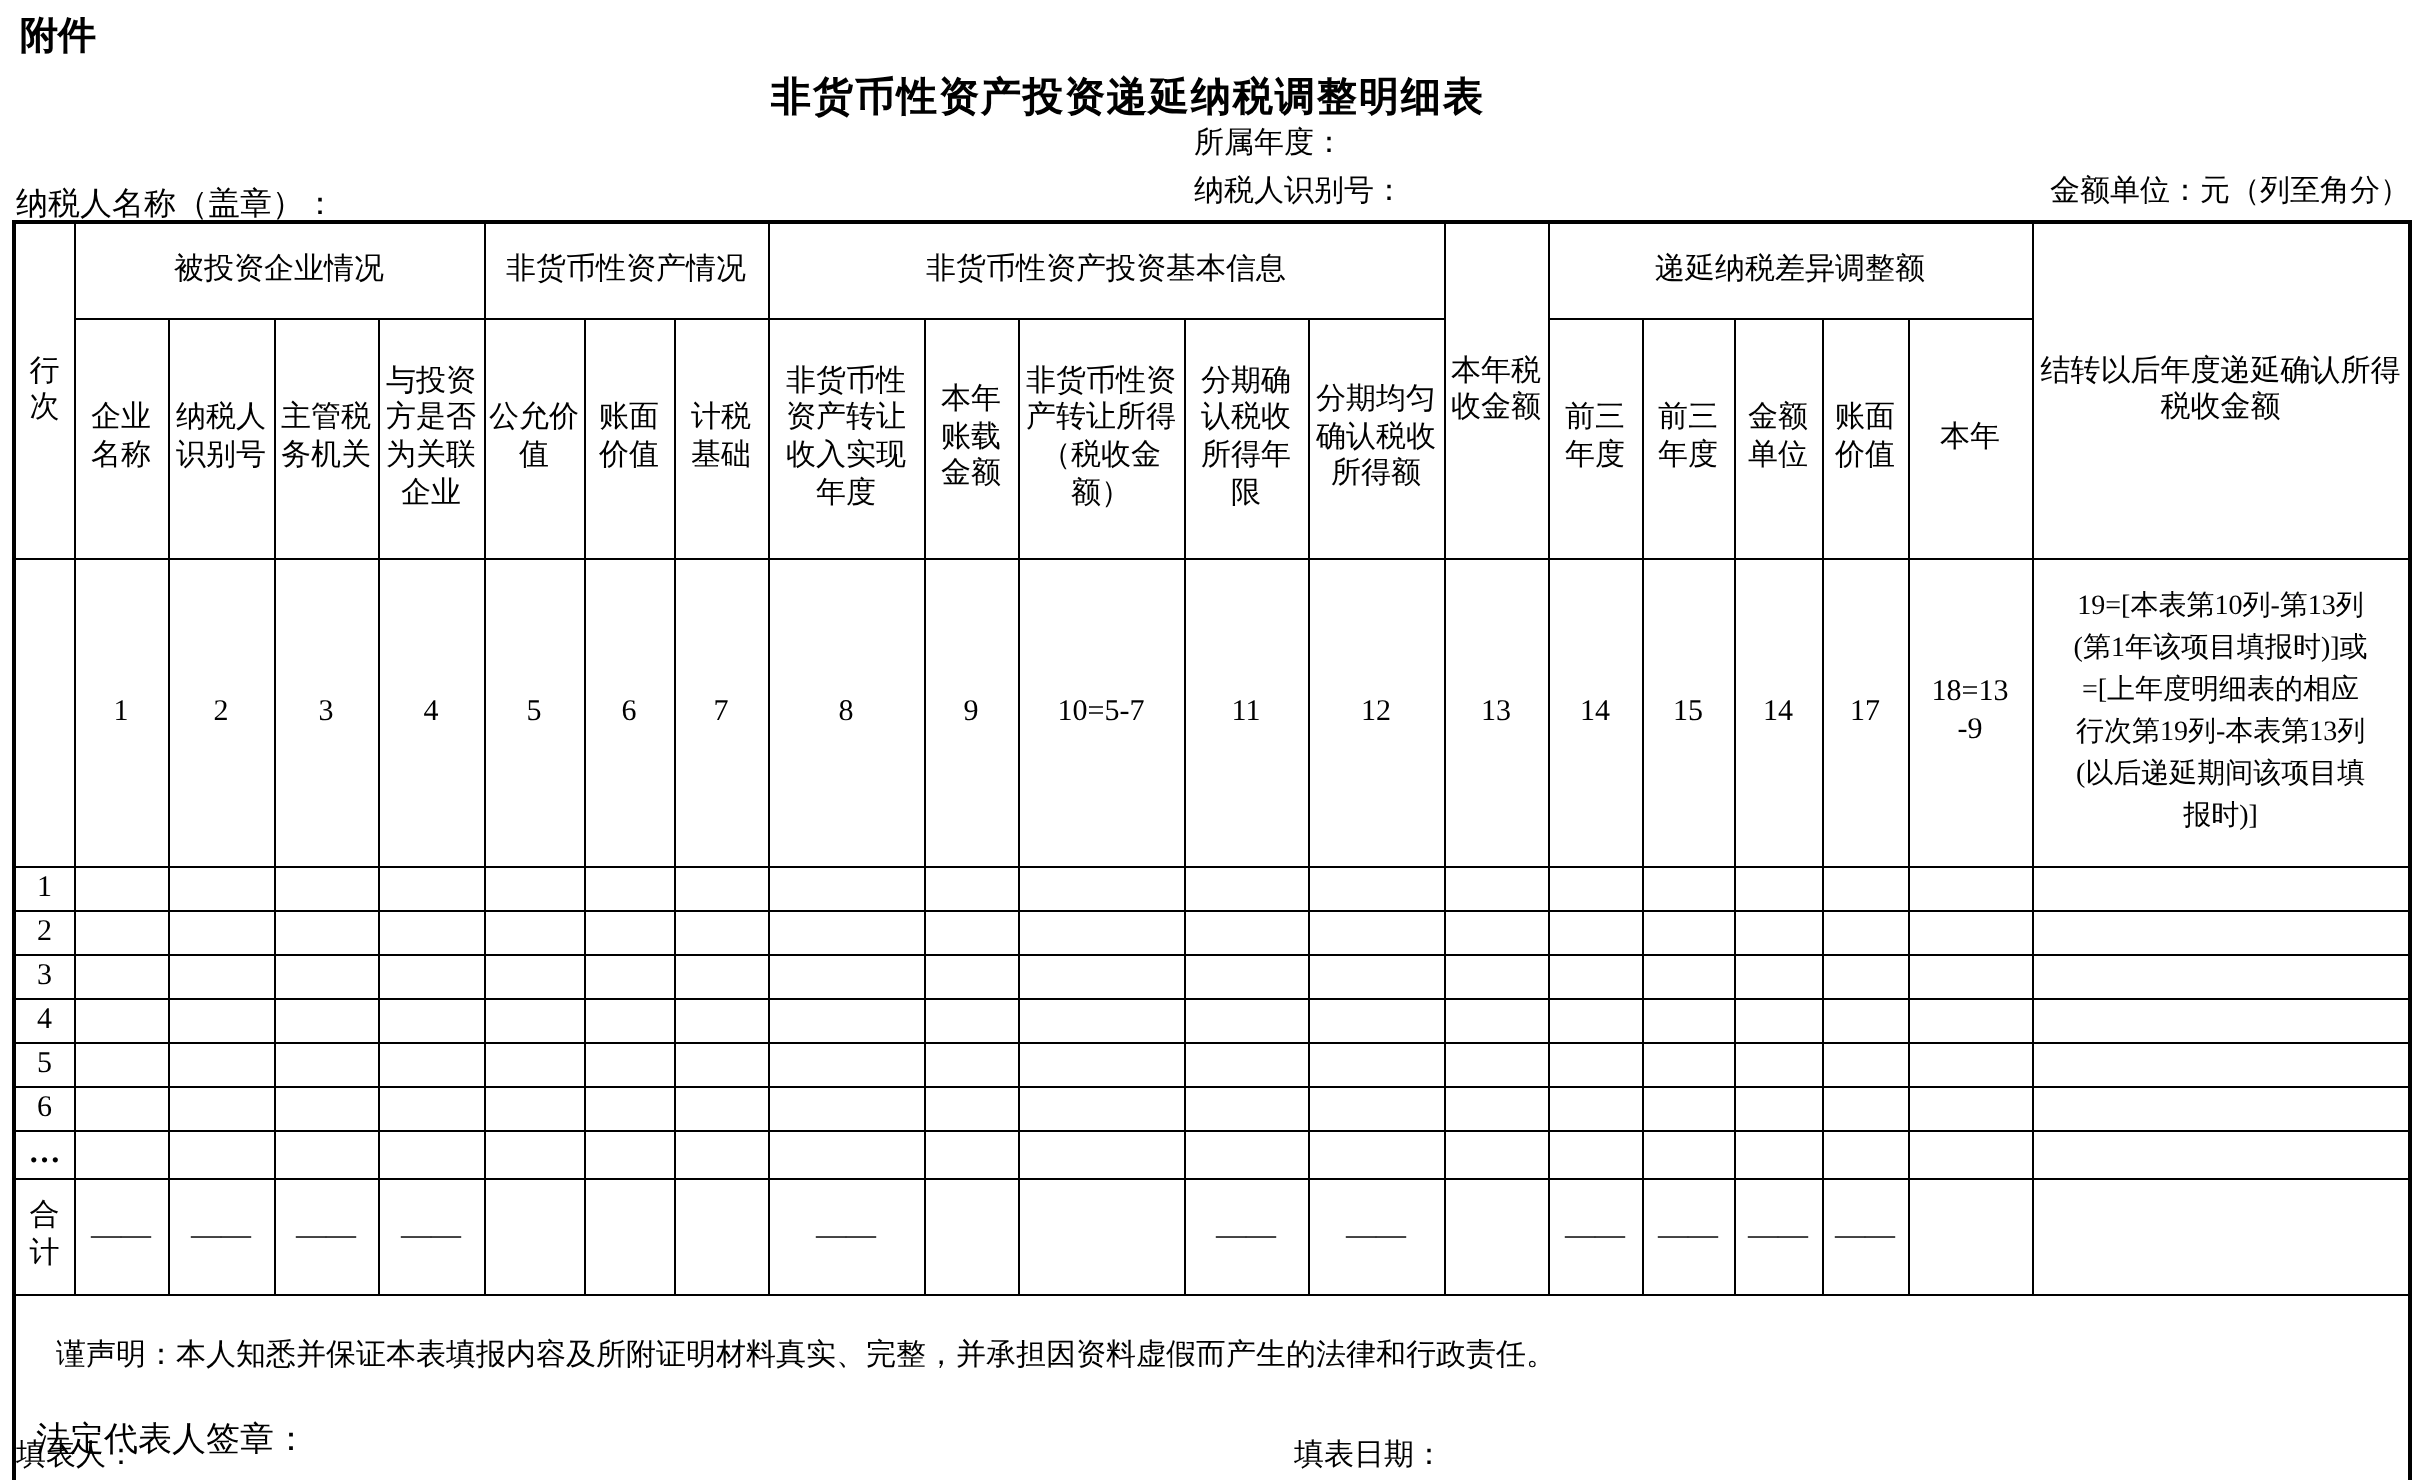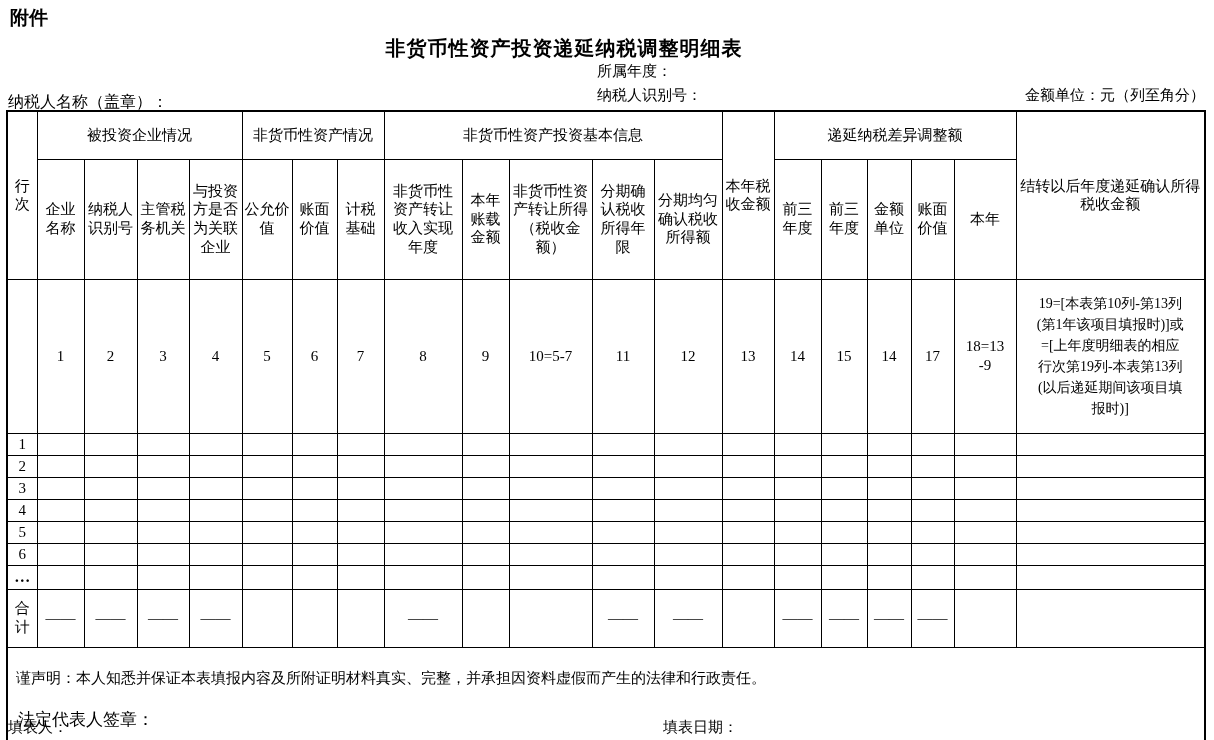"谨声明：本人知悉并保证本表填报内容及所附证明材料真实、完整，并承担因资料虚假而产" .decl-text { padding: 3px 0 0 8px -> 3px 0 0 20px }
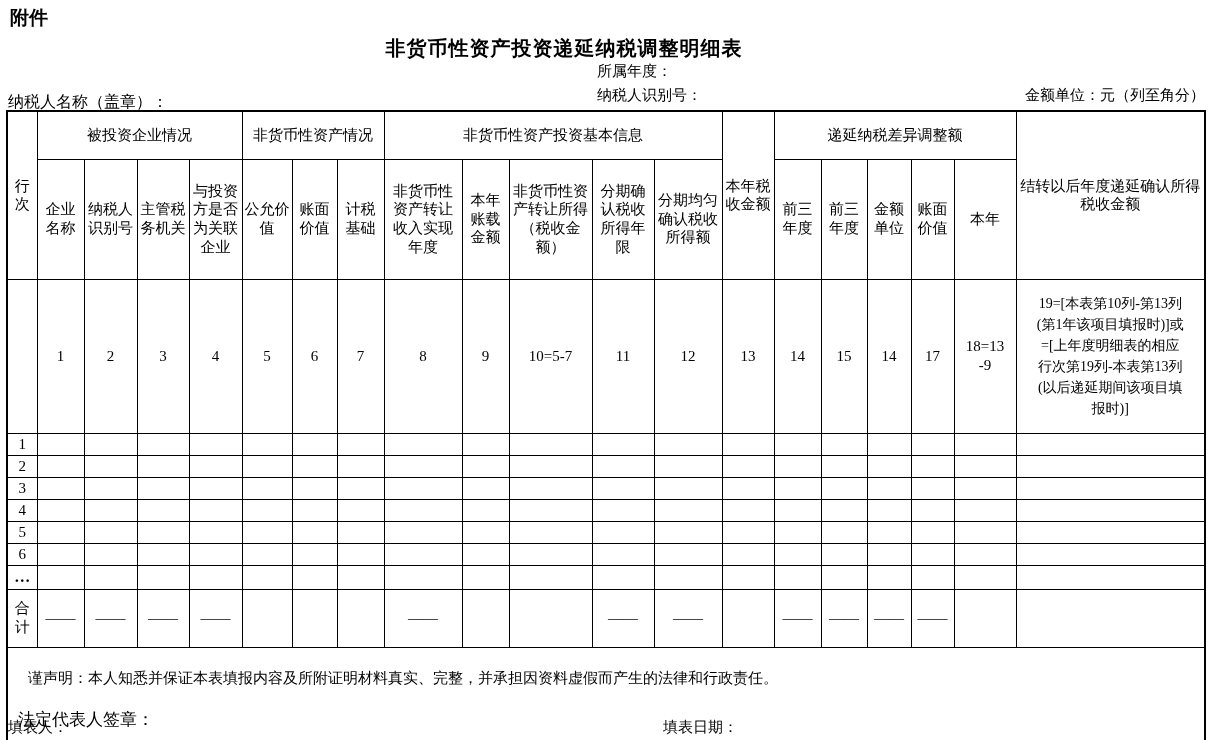"填表日期：" .filldate { margin-left: 16px -> none }
